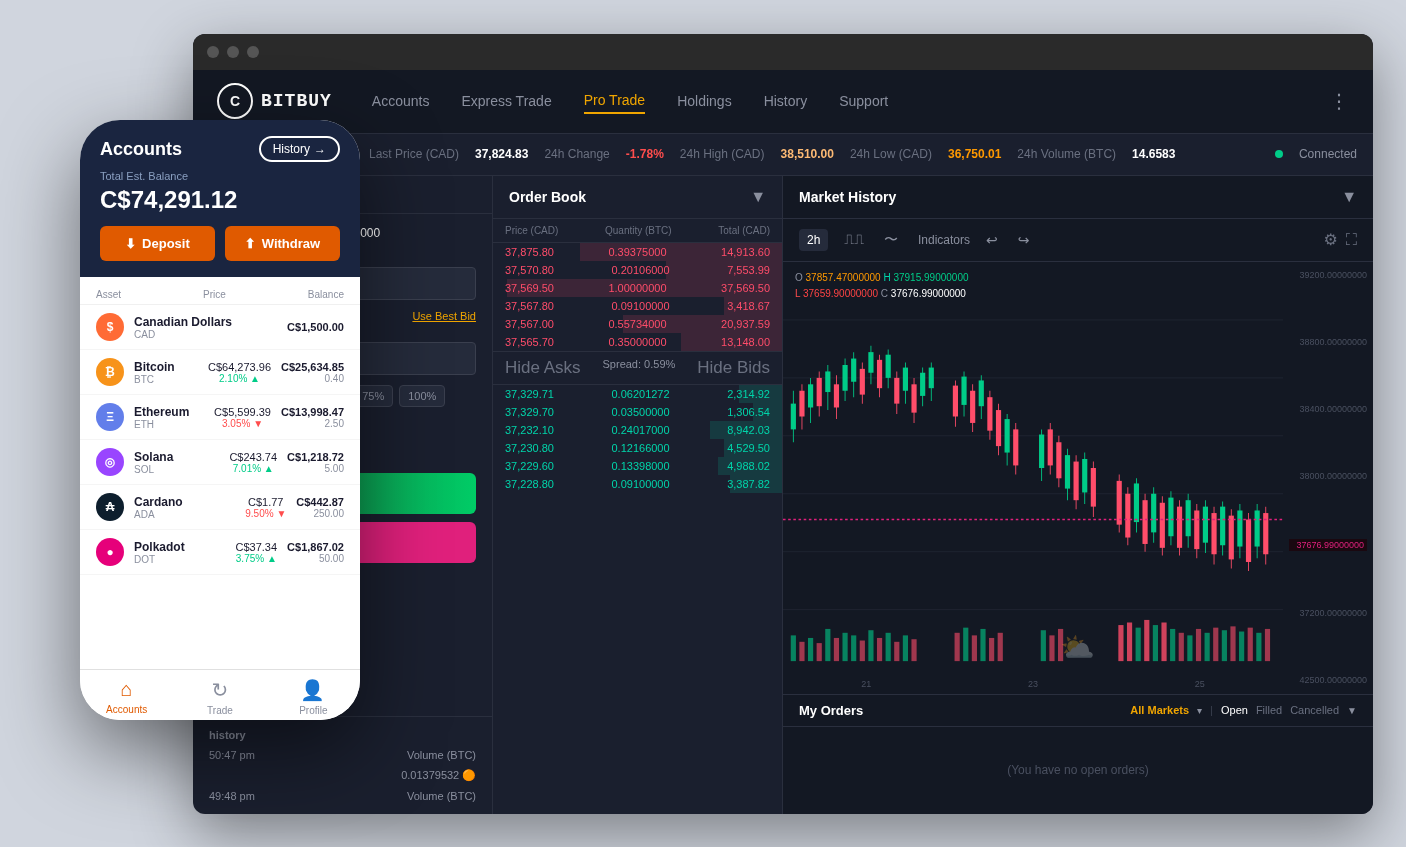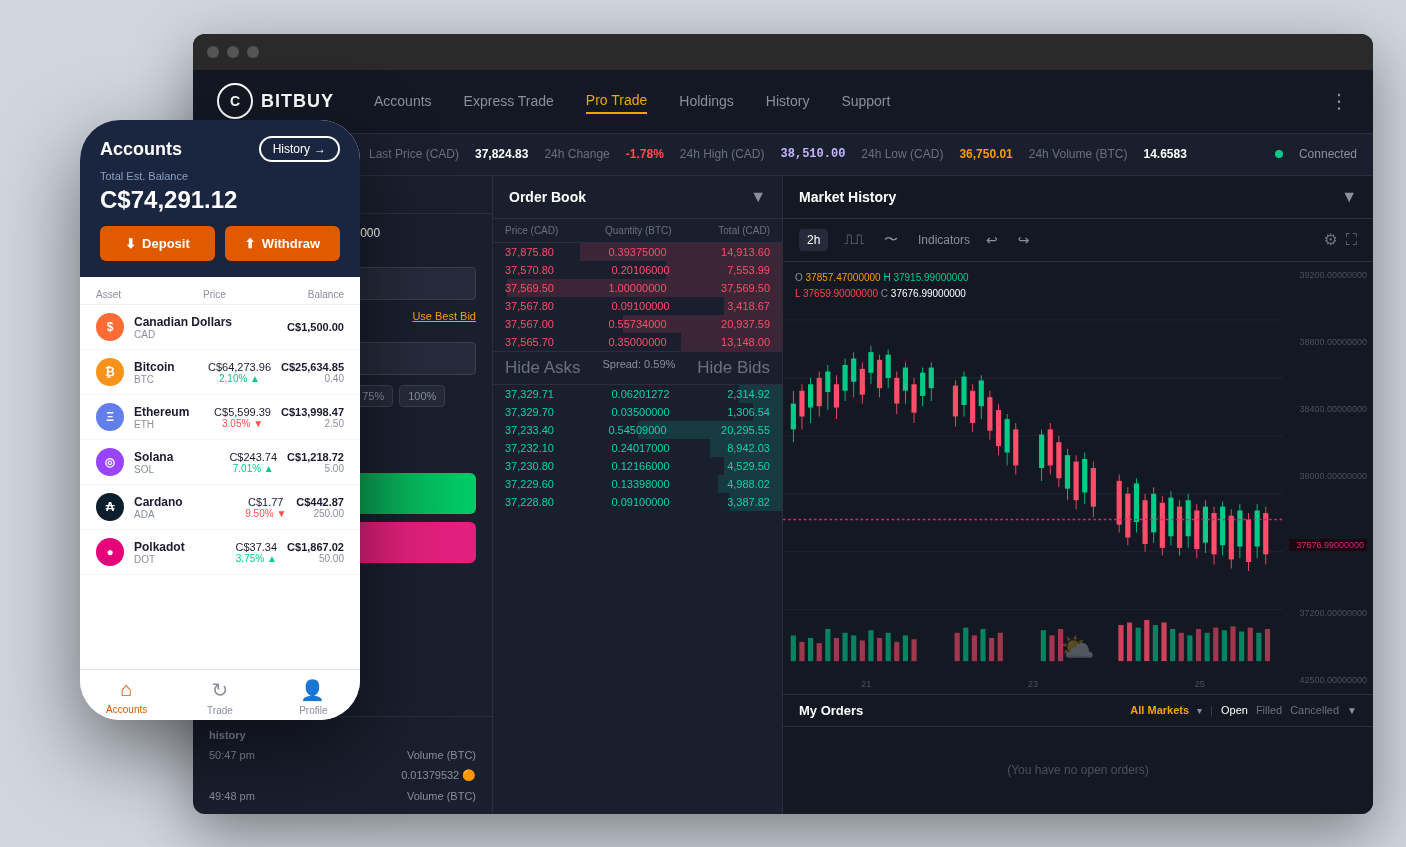"BITBUY" .logo-text { font-family: none -> Liberation Mono, monospace }
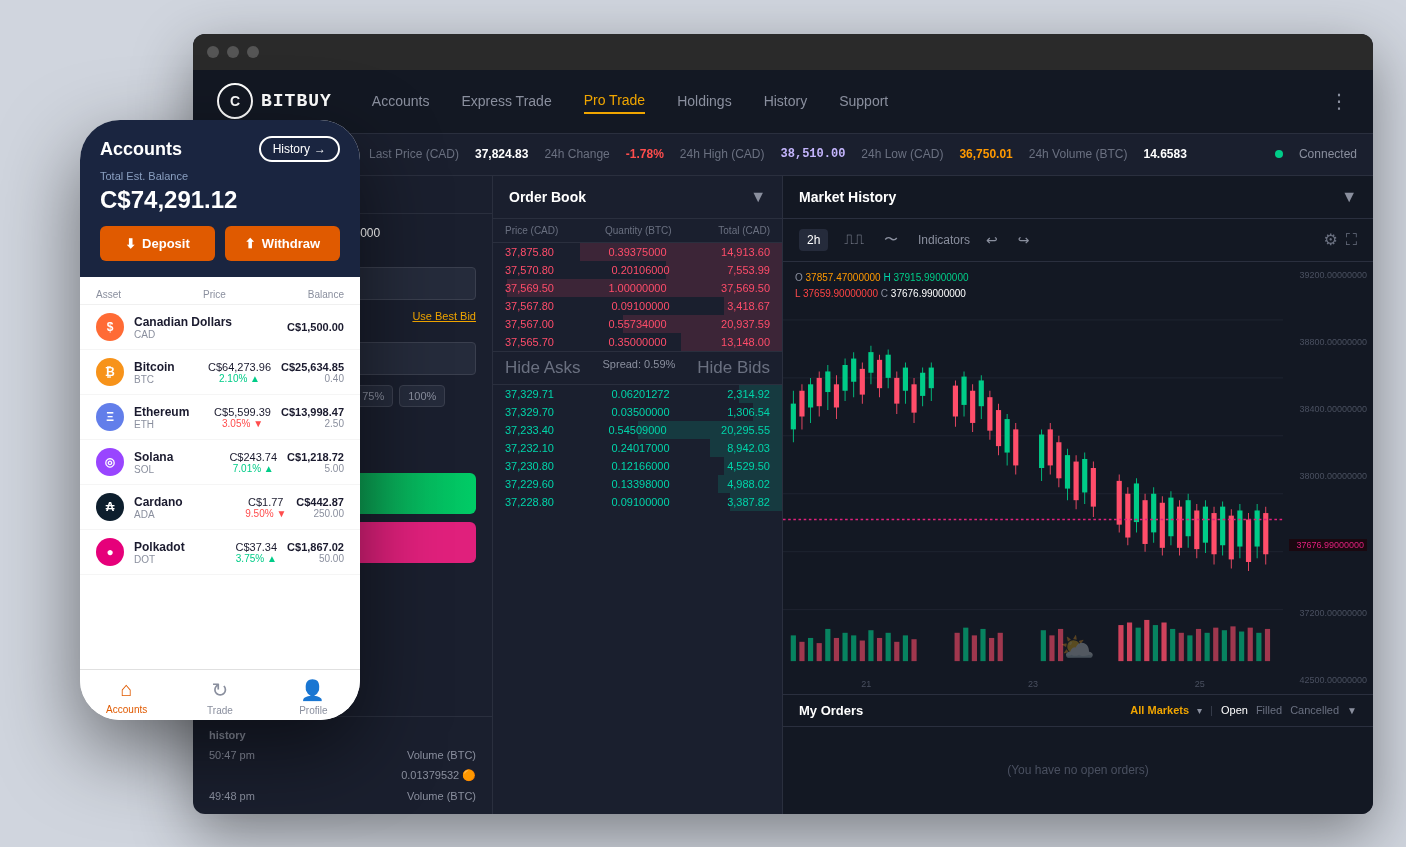"38,510.00" .ticker-value.positive { color: #c4b5fd -> #fdba74; font-family: Liberation Mono, monospace -> none }
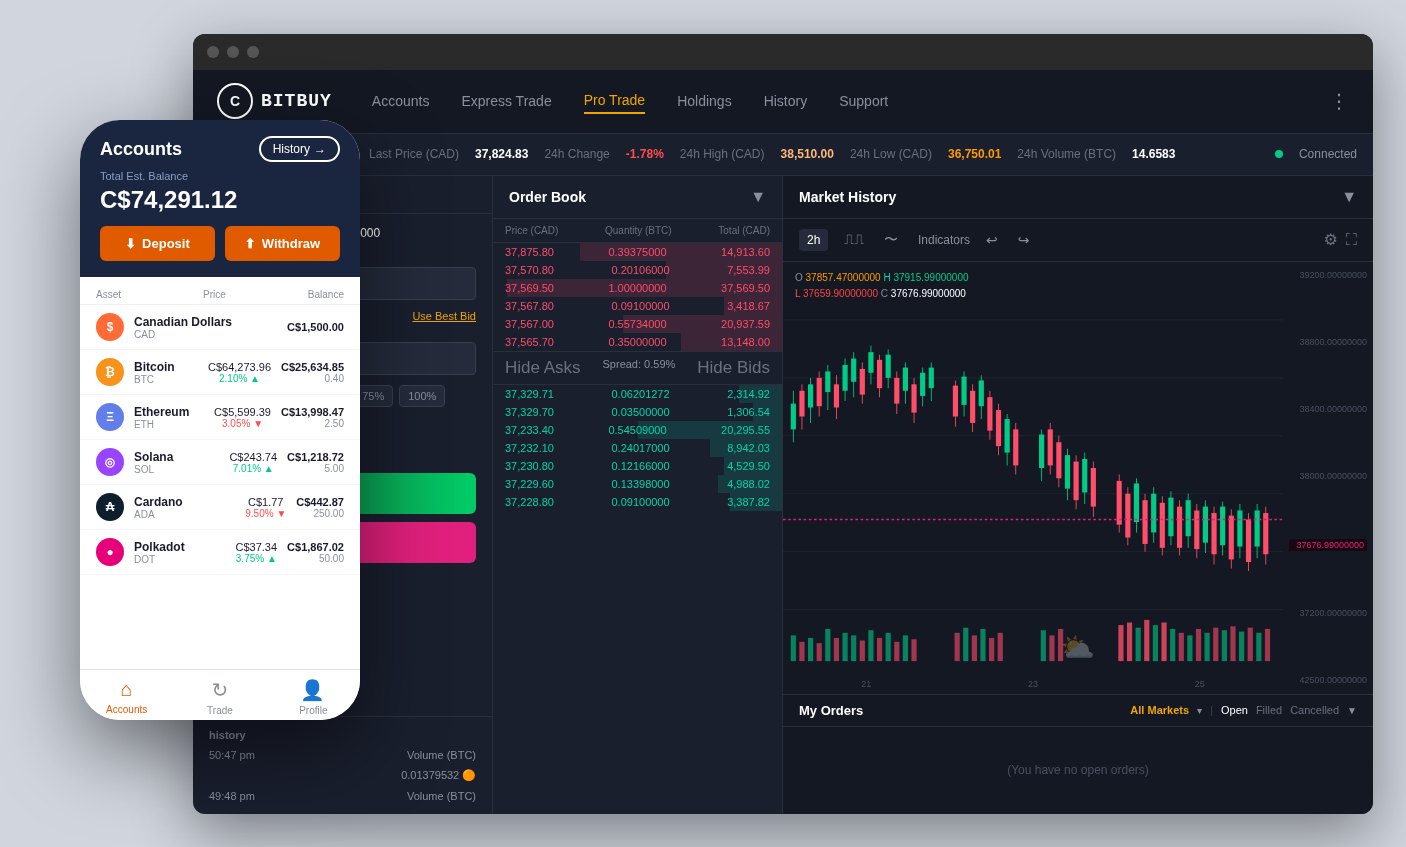"37,233.40" div.ob-row { html: <div> <div></div> <span>37,233.40</span> <span>0.54509000</span> <span>20,295.55</span> </div> -> none }
